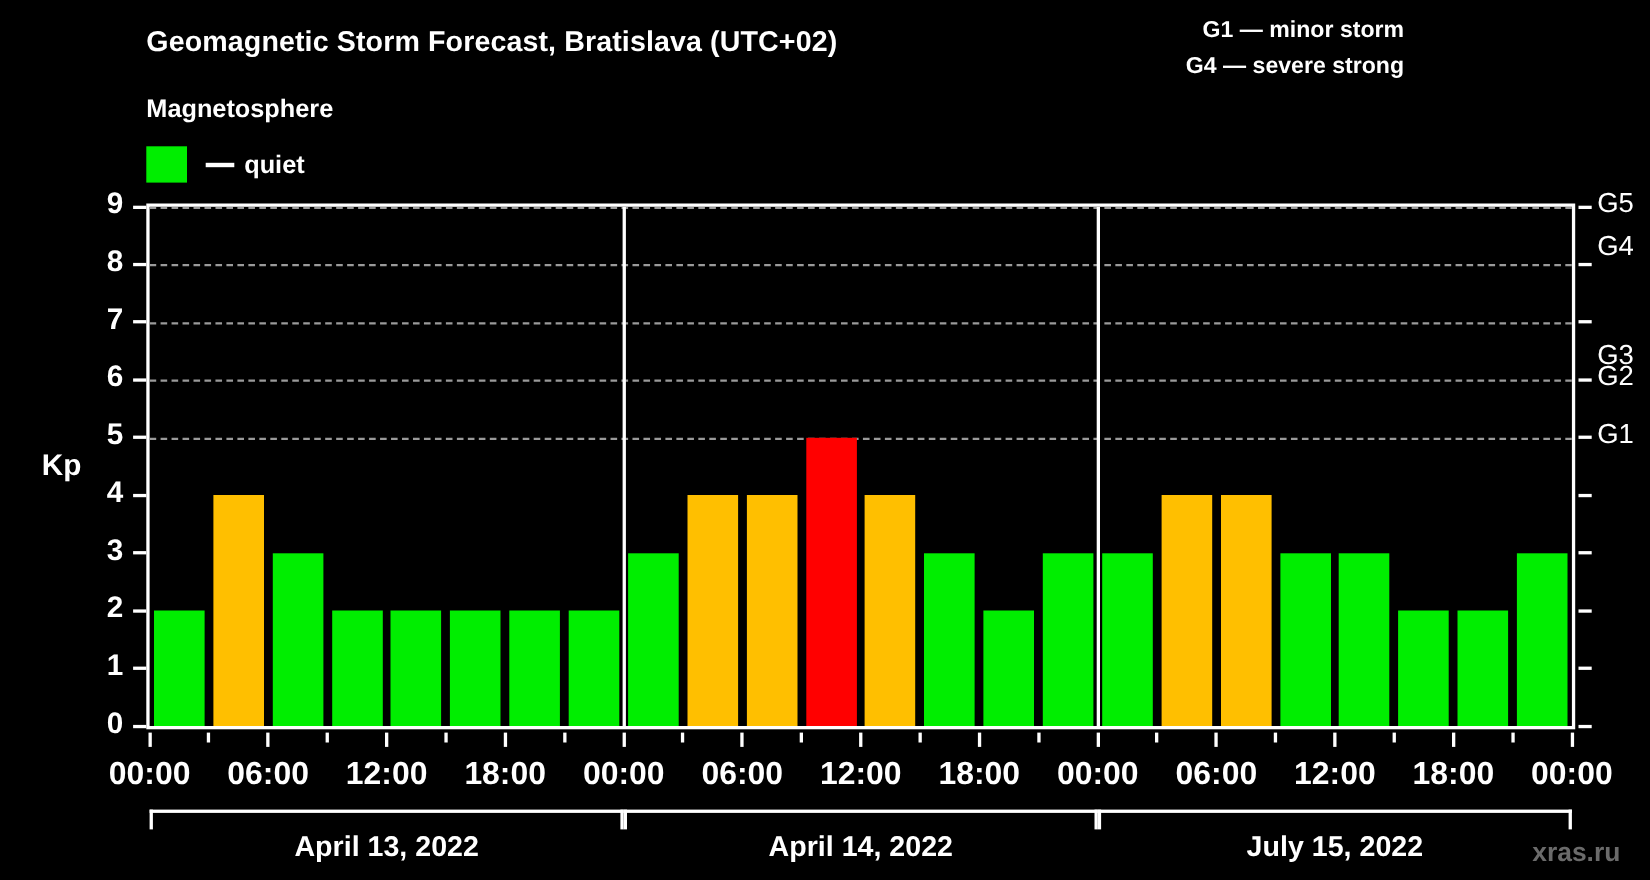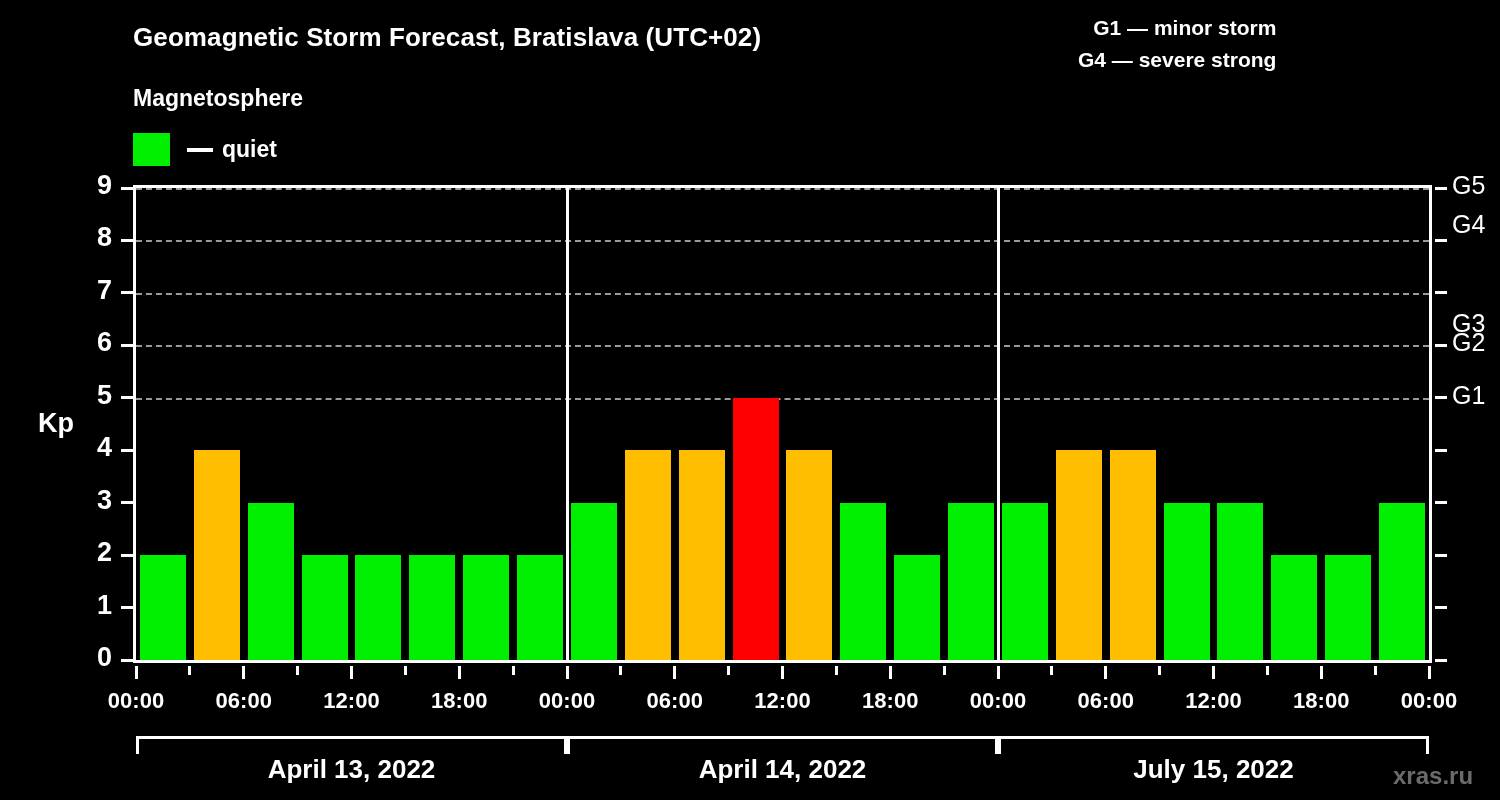"00:00" .x-label { font-size: 22px -> 29px }
